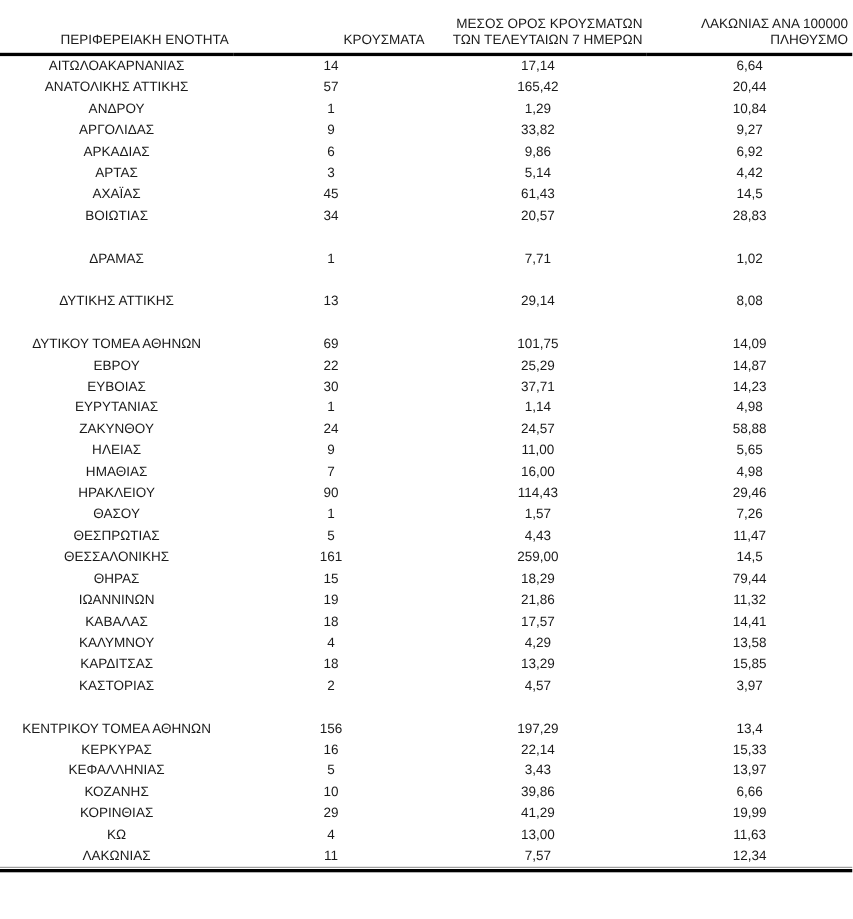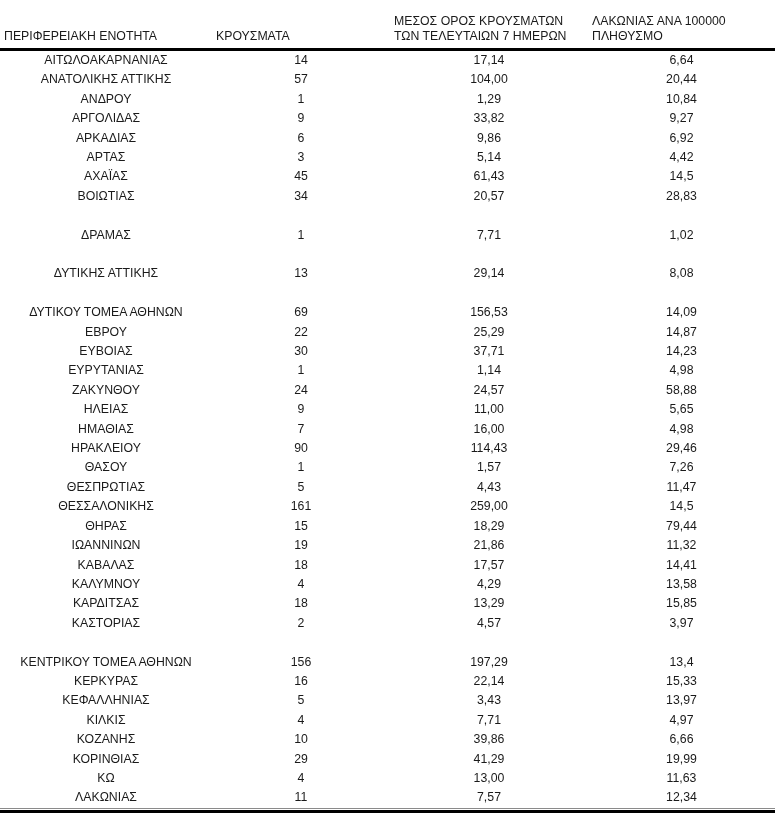"ΜΕΣΟΣ ΟΡΟΣ ΚΡΟΥΣΜΑΤΩΝ" th { text-align: left -> right }
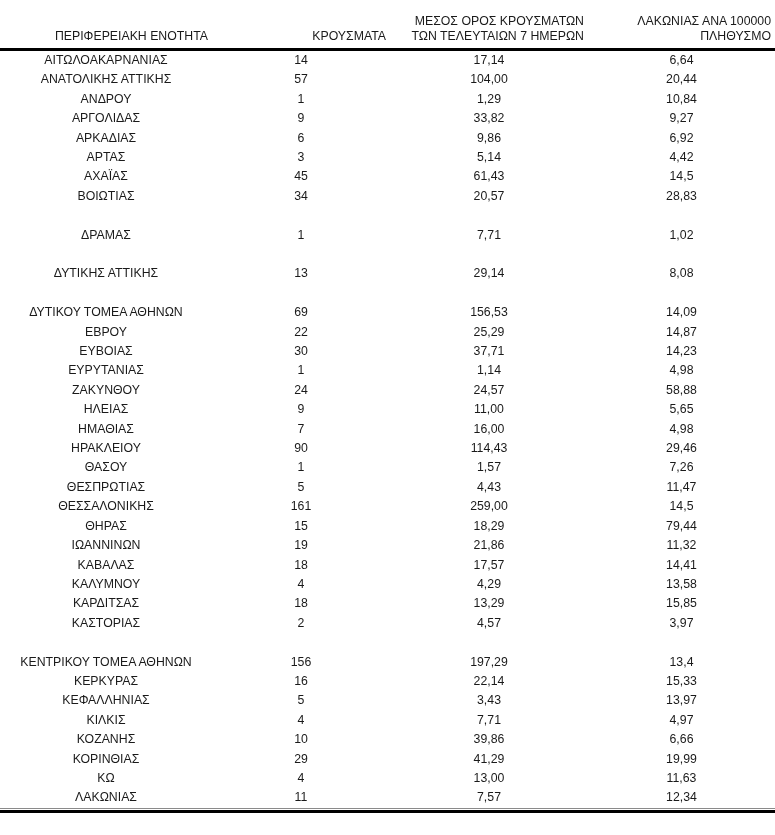"104,00" td { text: 104,00 -> 165,42 }
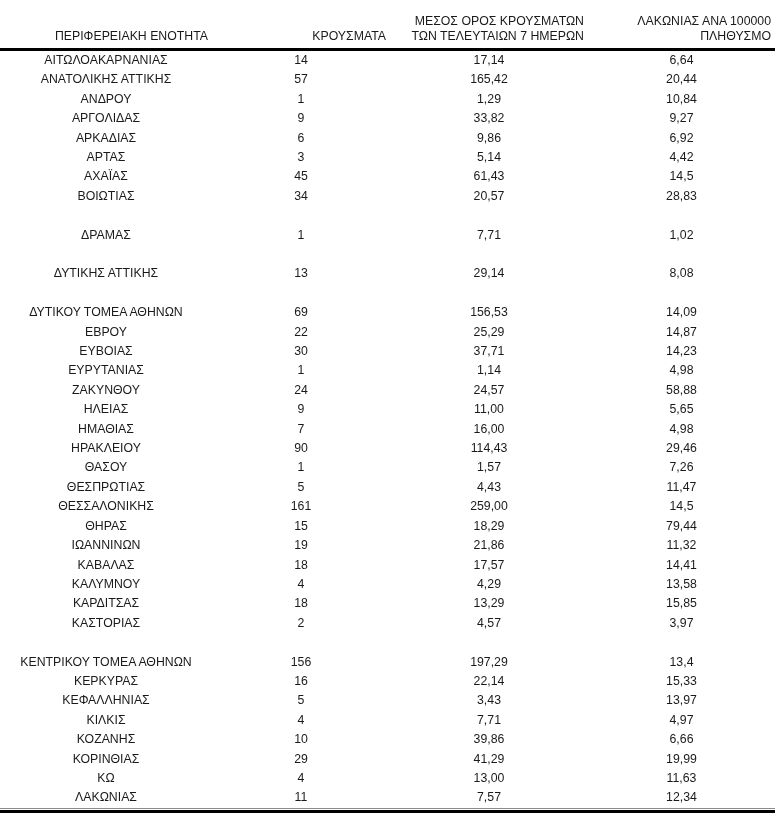"156,53" td { text: 156,53 -> 101,75 }
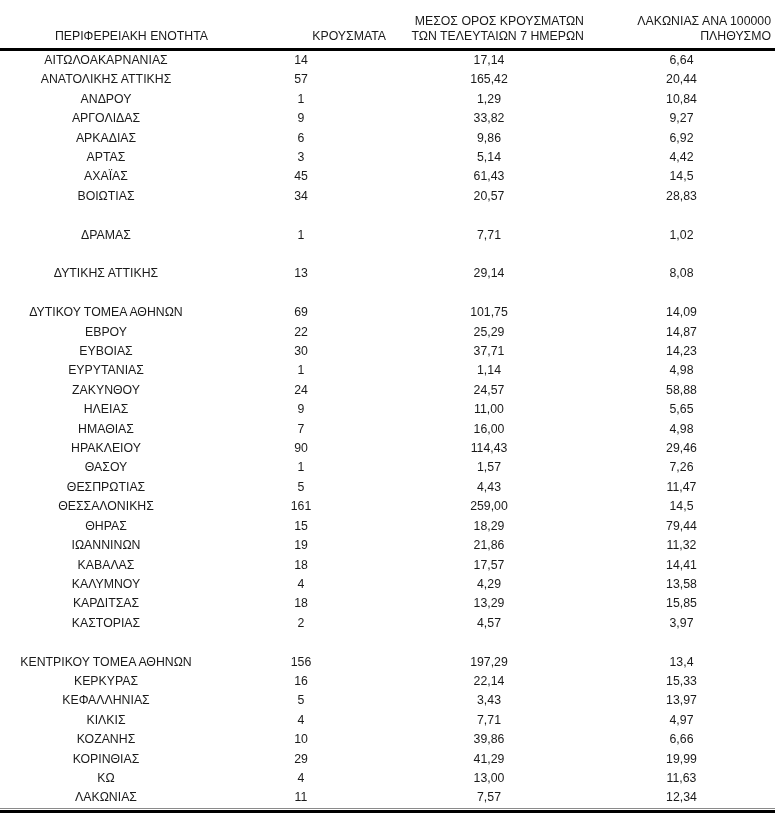"ΚΙΛΚΙΣ" tr { html: <tr> <td>ΚΙΛΚΙΣ</td> <td>4</td> <td>7,71</td> <td>4,97</td> </tr> -> none }
